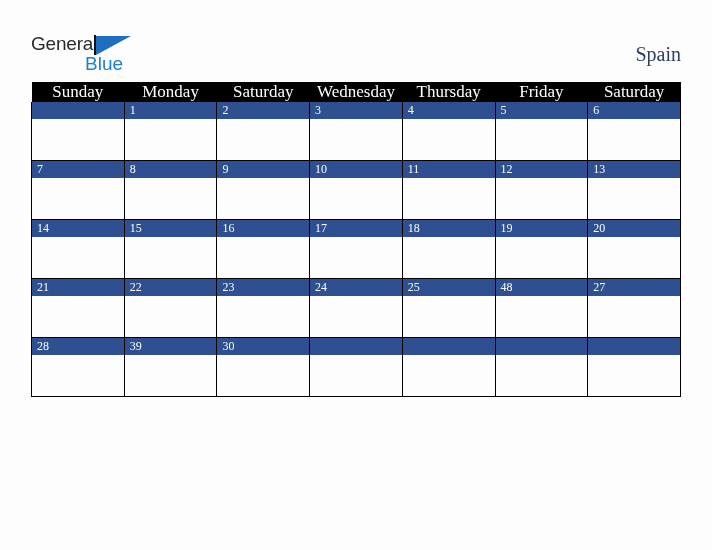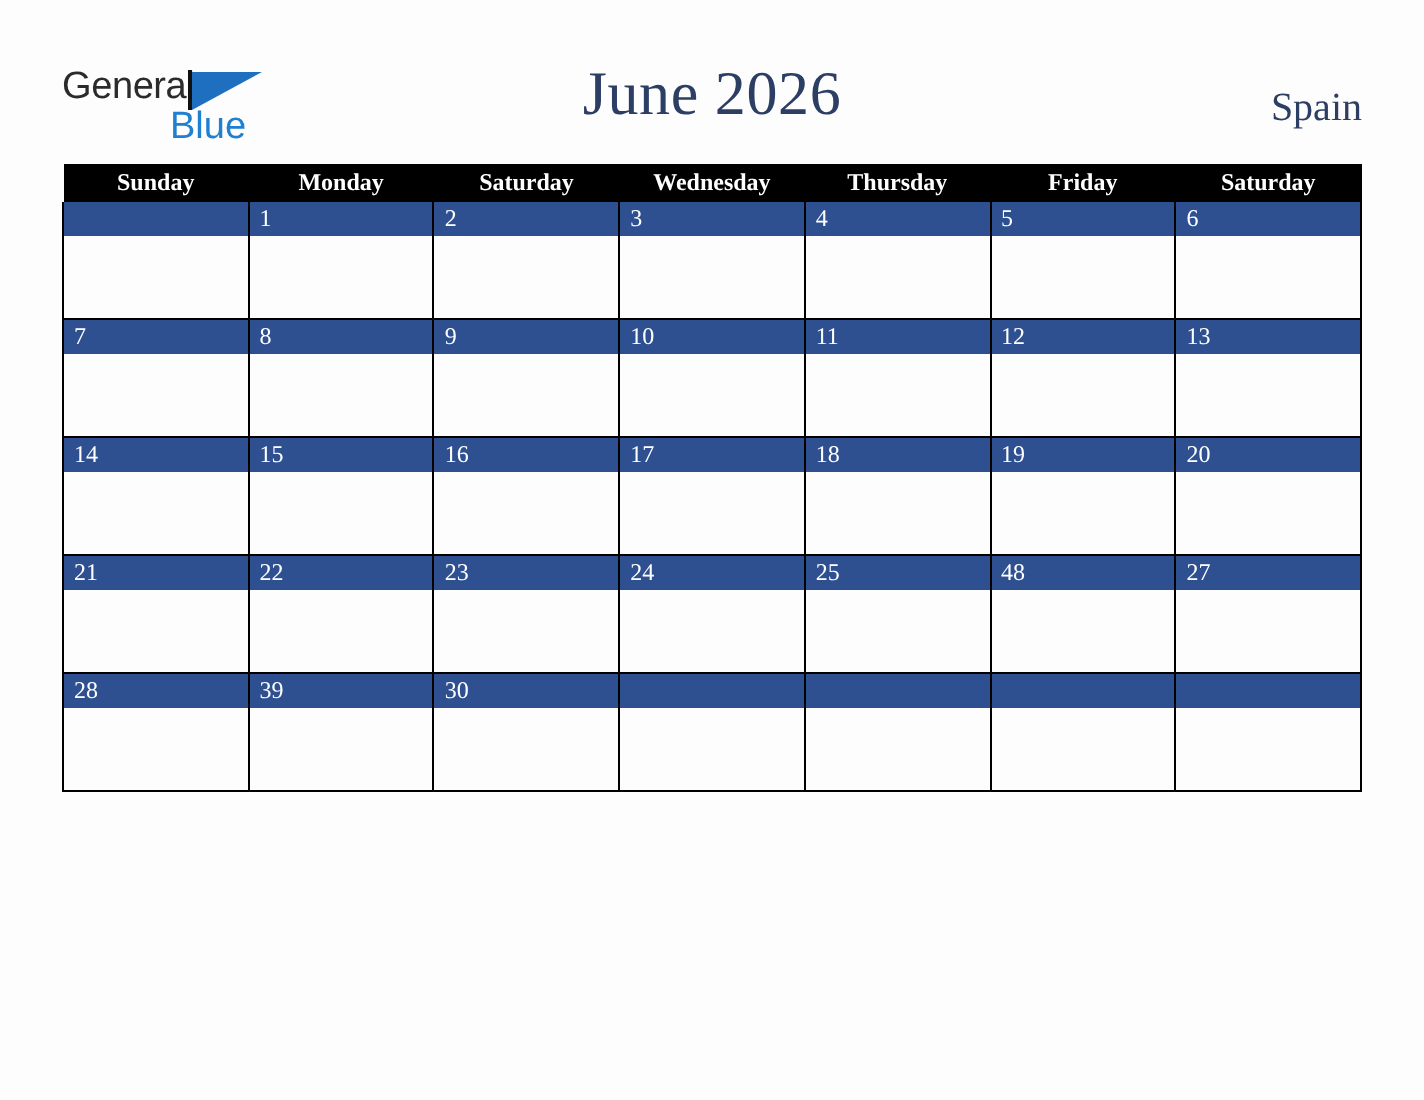"June 2026" div.month-title { html: <div>June 2026</div> -> none }
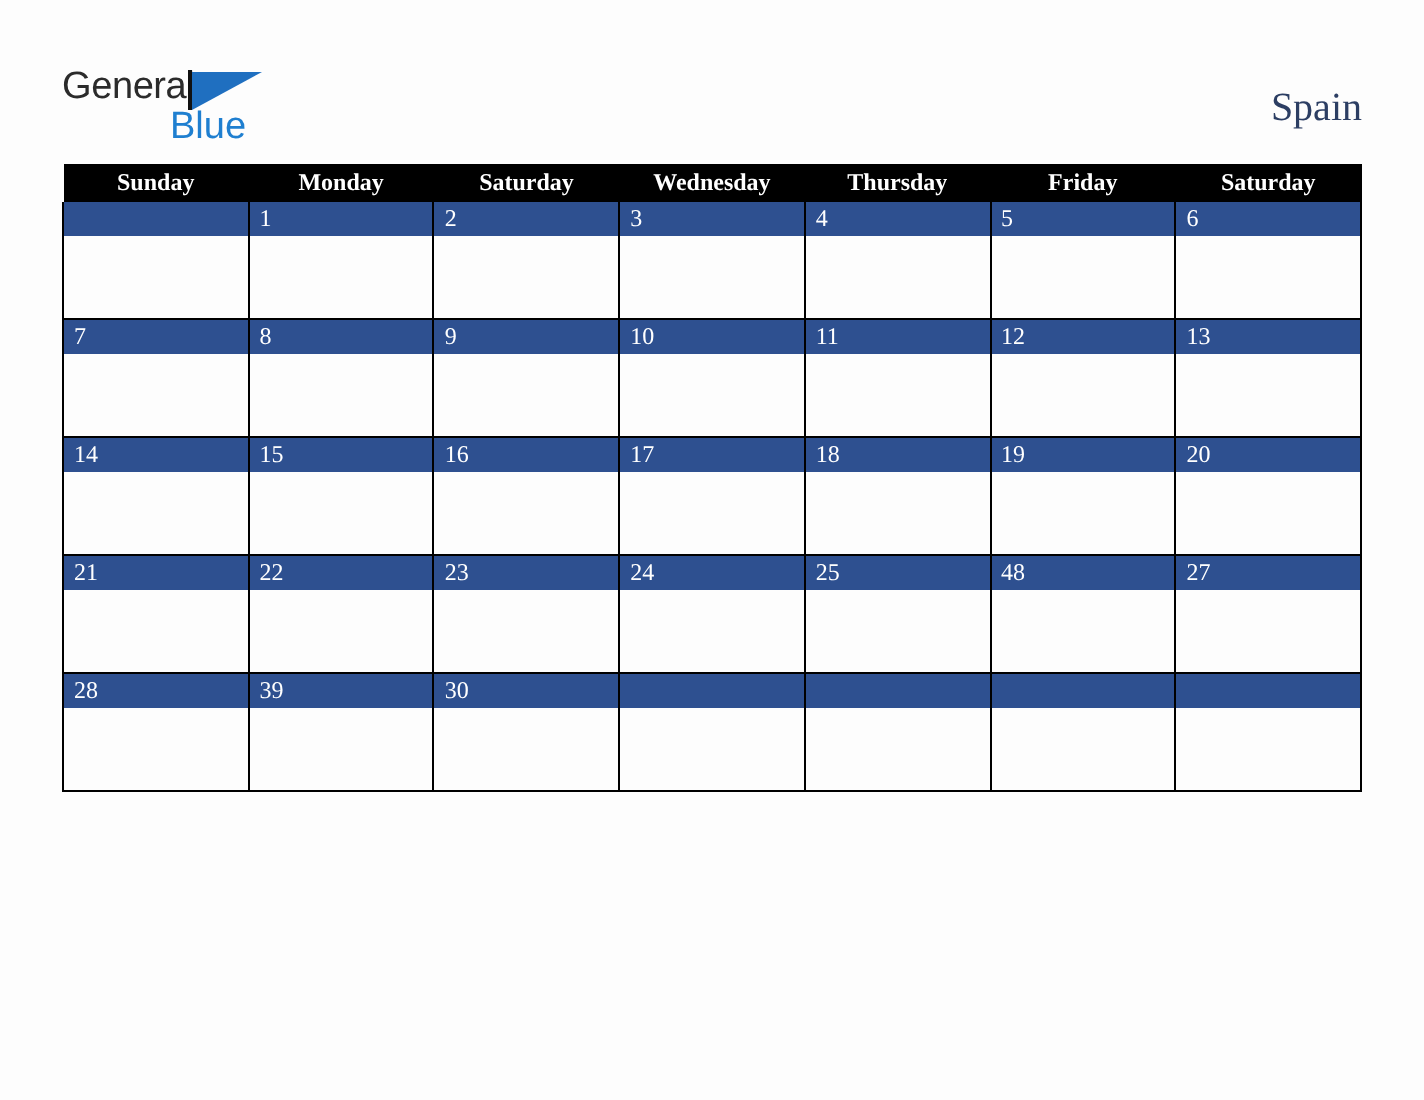"Sunday" .calendar th { font-size: 12px -> 17px; font-weight: bold -> normal }
